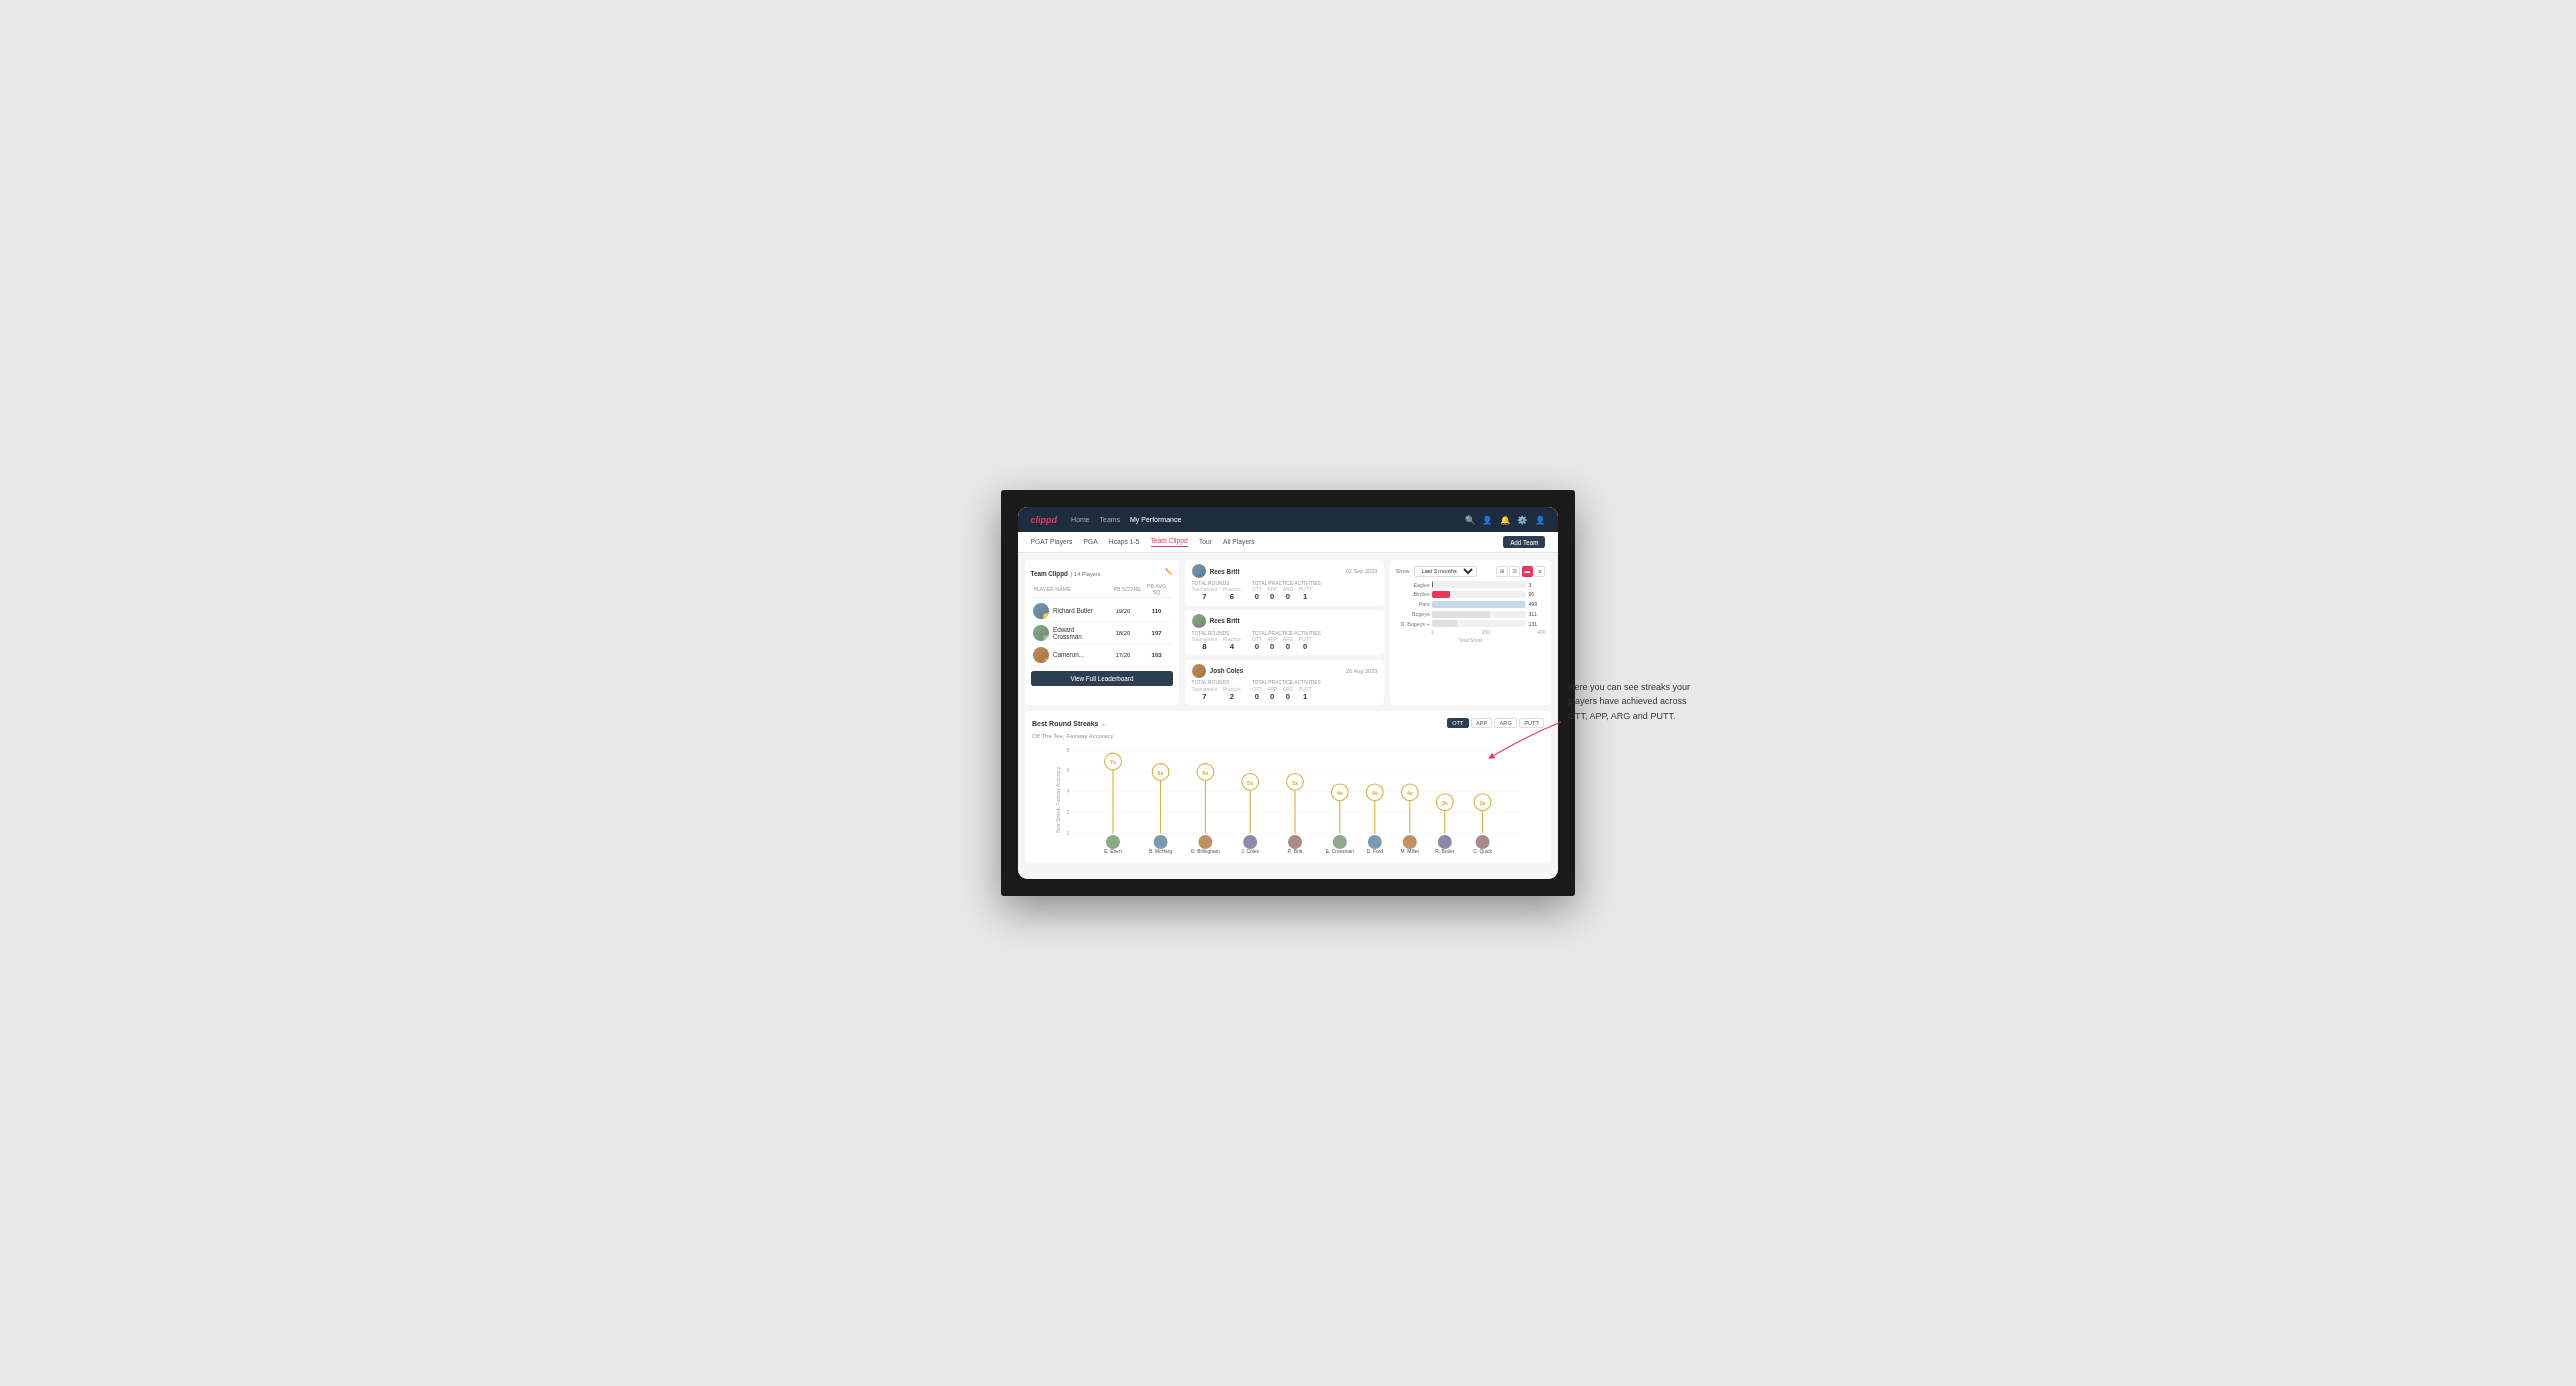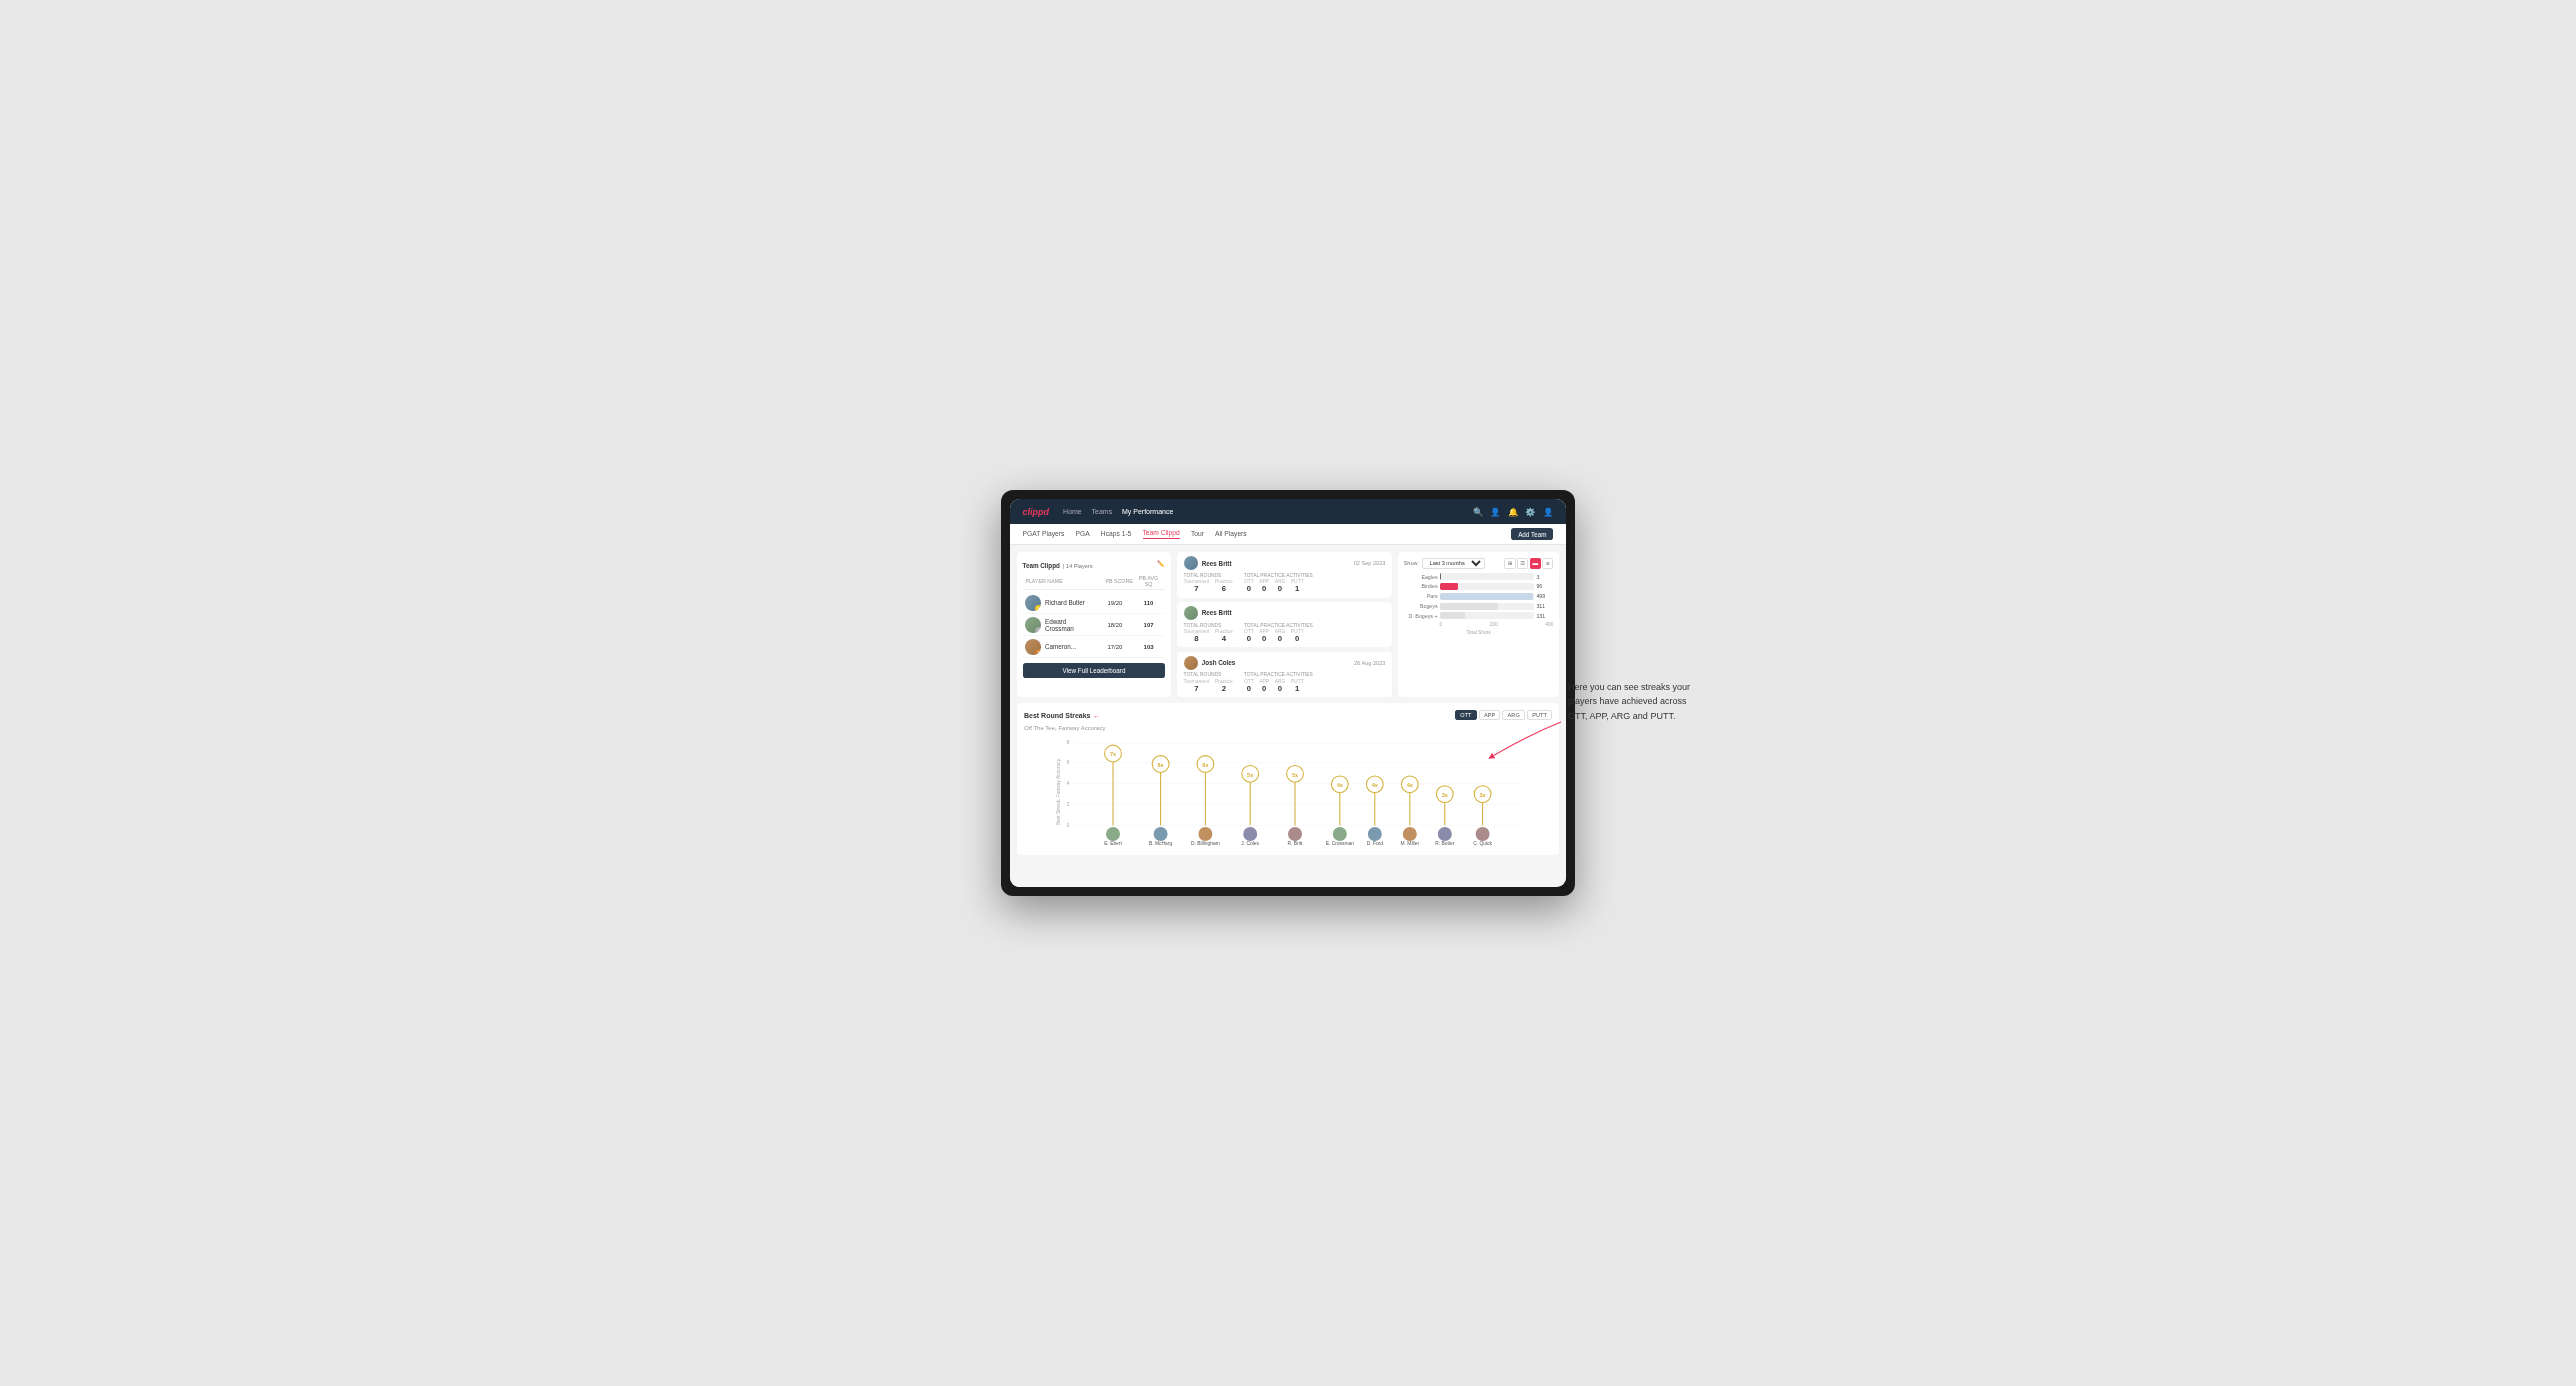"clippd" .tablet-frame { border-radius: 12px -> 3px; padding: 9px -> 17px }
